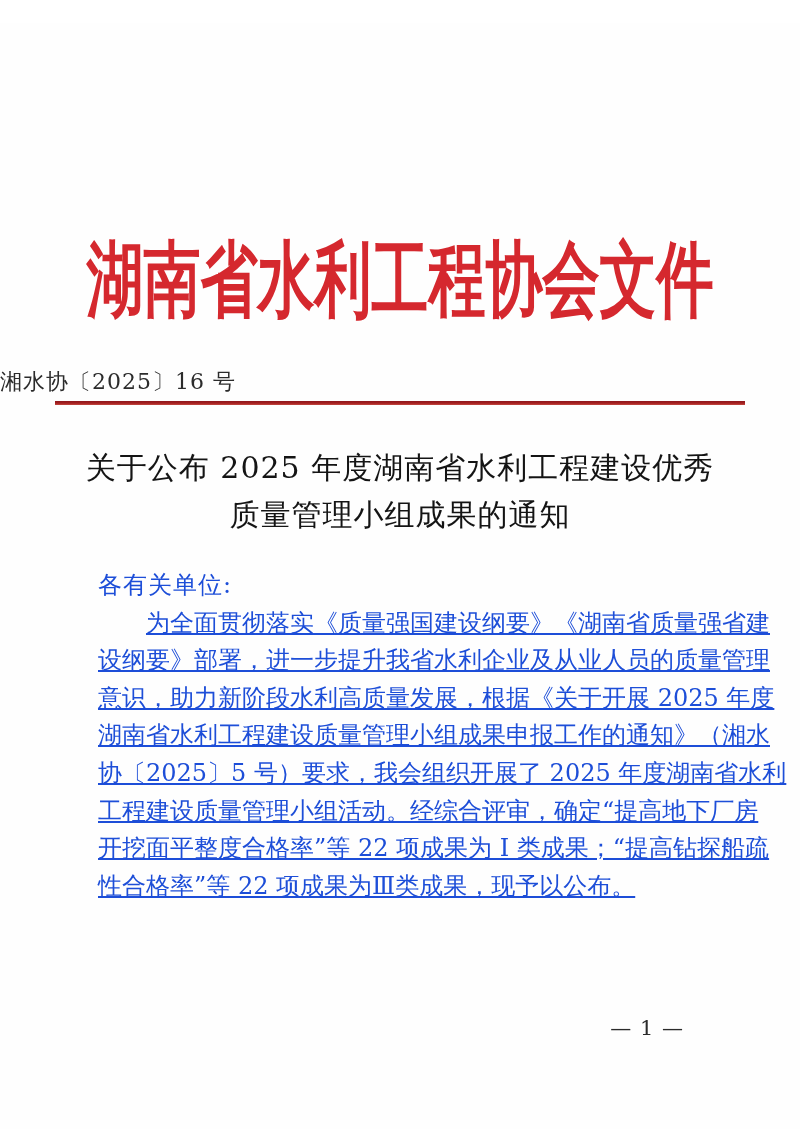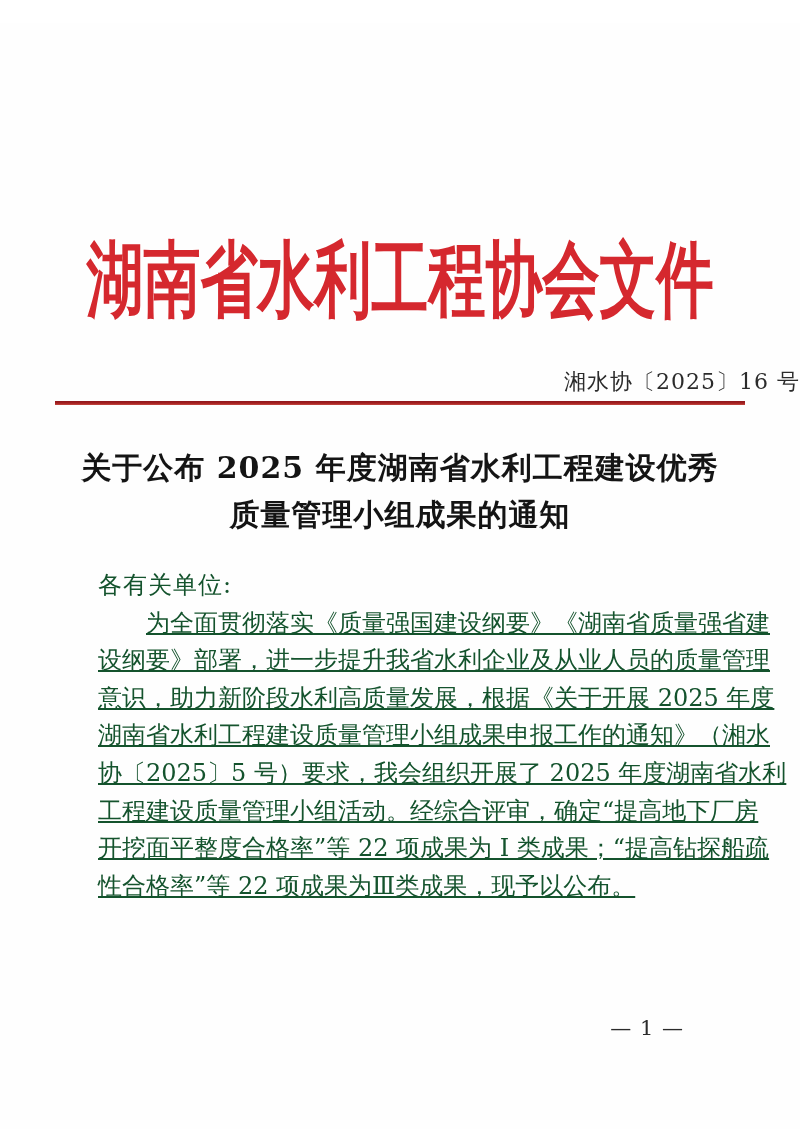"湘水协〔2025〕16 号" .doc-number { text-align: right -> left }
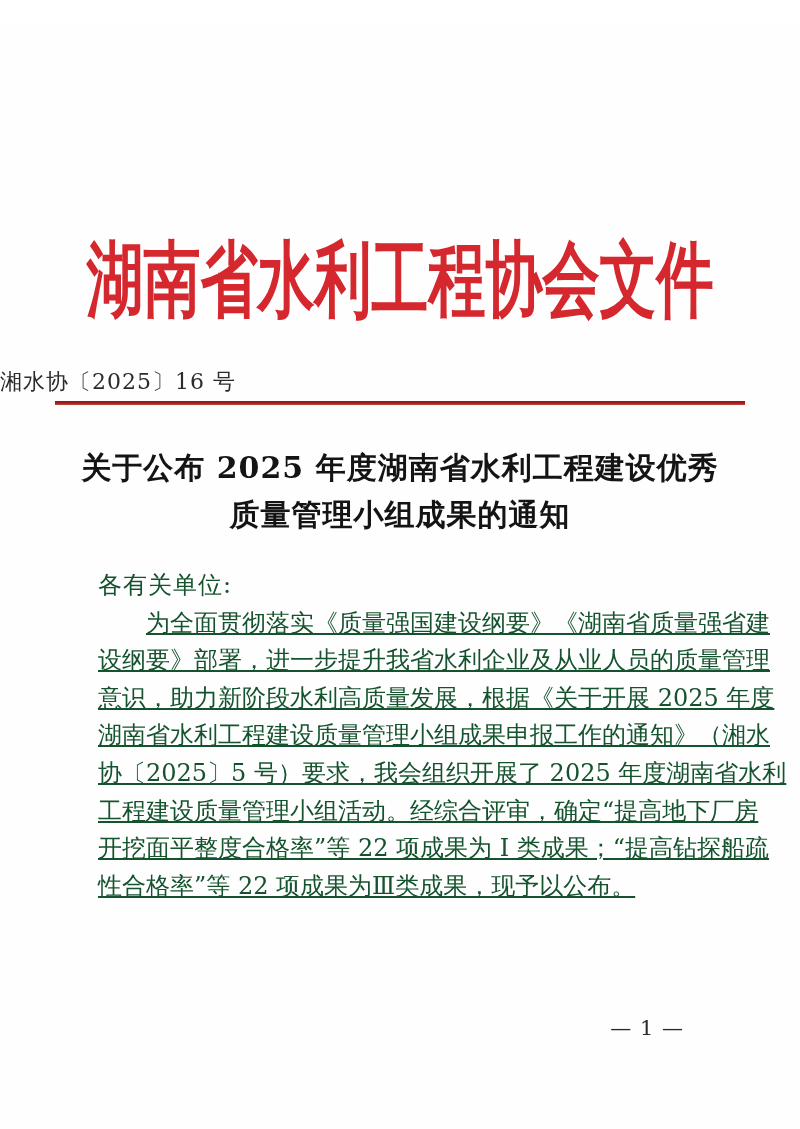"关于公布 2025 年度湖南省水利工程建设优秀" .notice-title { font-weight: bold -> normal }
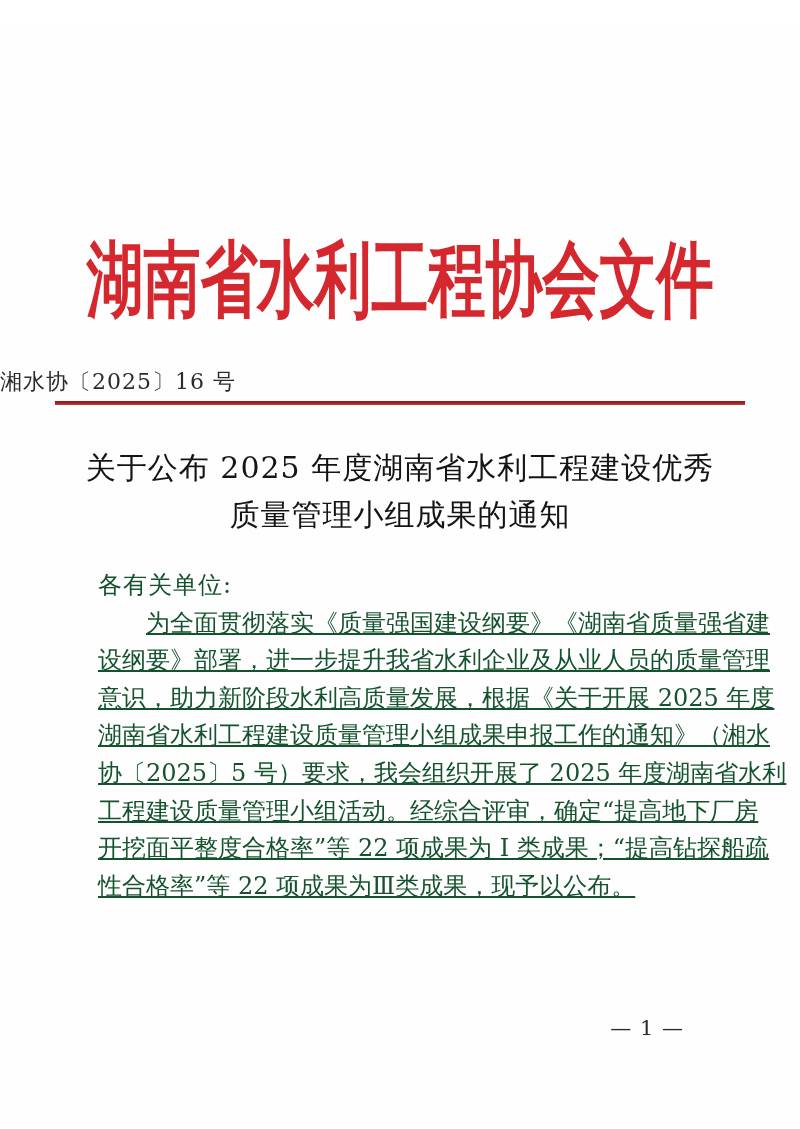"各有关单位:" .body-text { color: #14532d -> #1d4ed8 }
